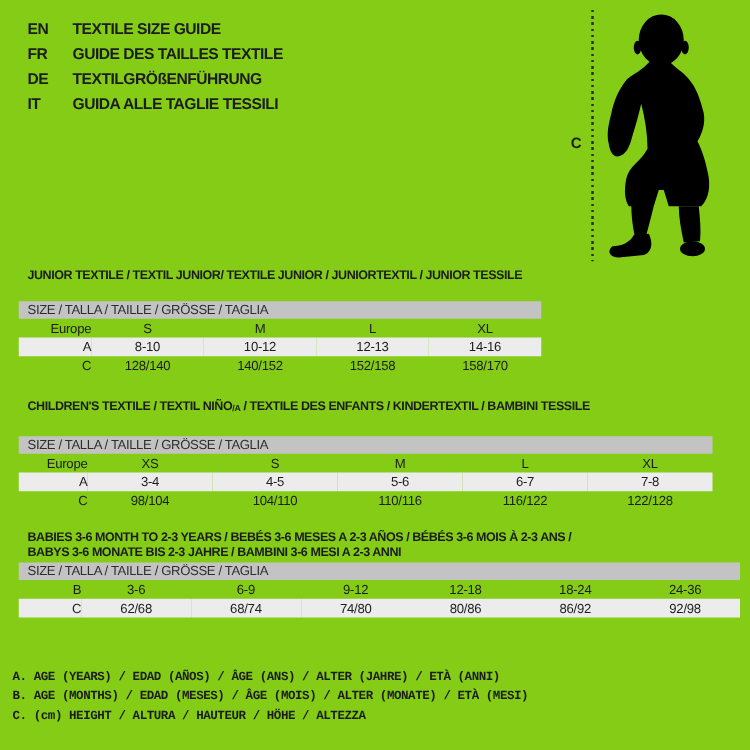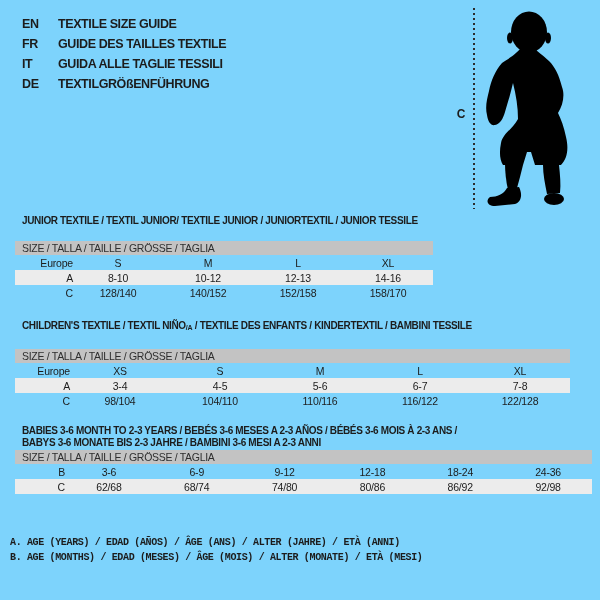"EN TEXTILE SIZE GUIDE" #page { background: #7dd3fc -> #84cc16 }
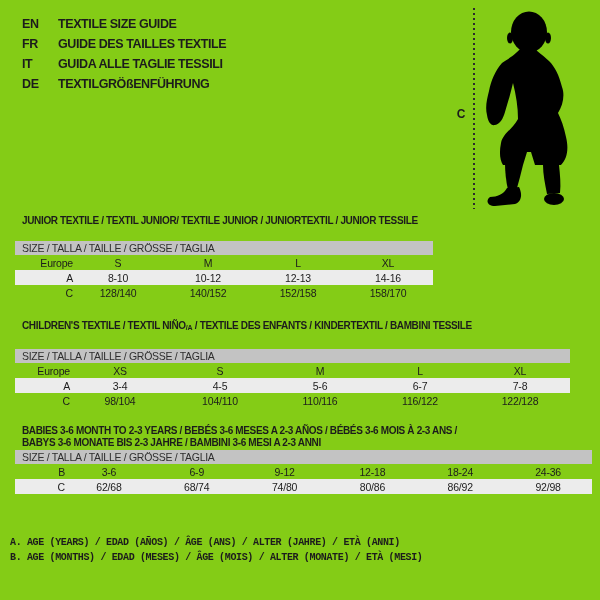"IT GUIDA ALLE TAGLIE TESSILI" div.lang-row { order: before "DE TEXTILGRÖßENFÜHRUNG" -> after "DE TEXTILGRÖßENFÜHRUNG" }
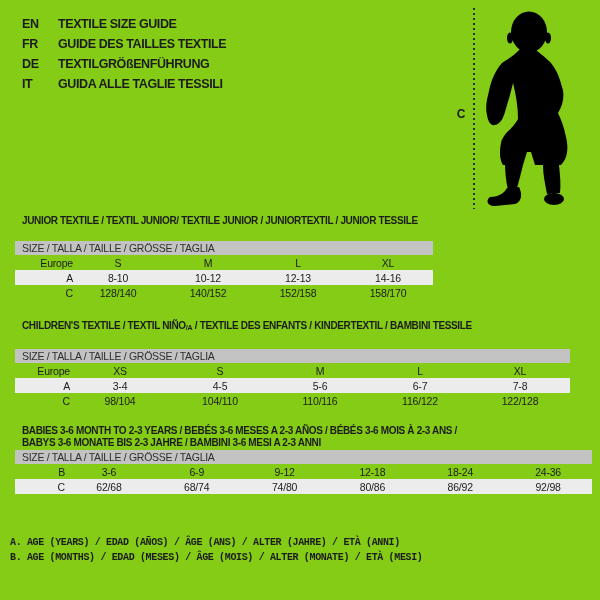"C. (cm) HEIGHT / ALTURA" div.legend-line { html: none -> <div>C. (cm) HEIGHT / ALTURA / HAUTEUR / HÖHE / ALTEZZA</div> }
